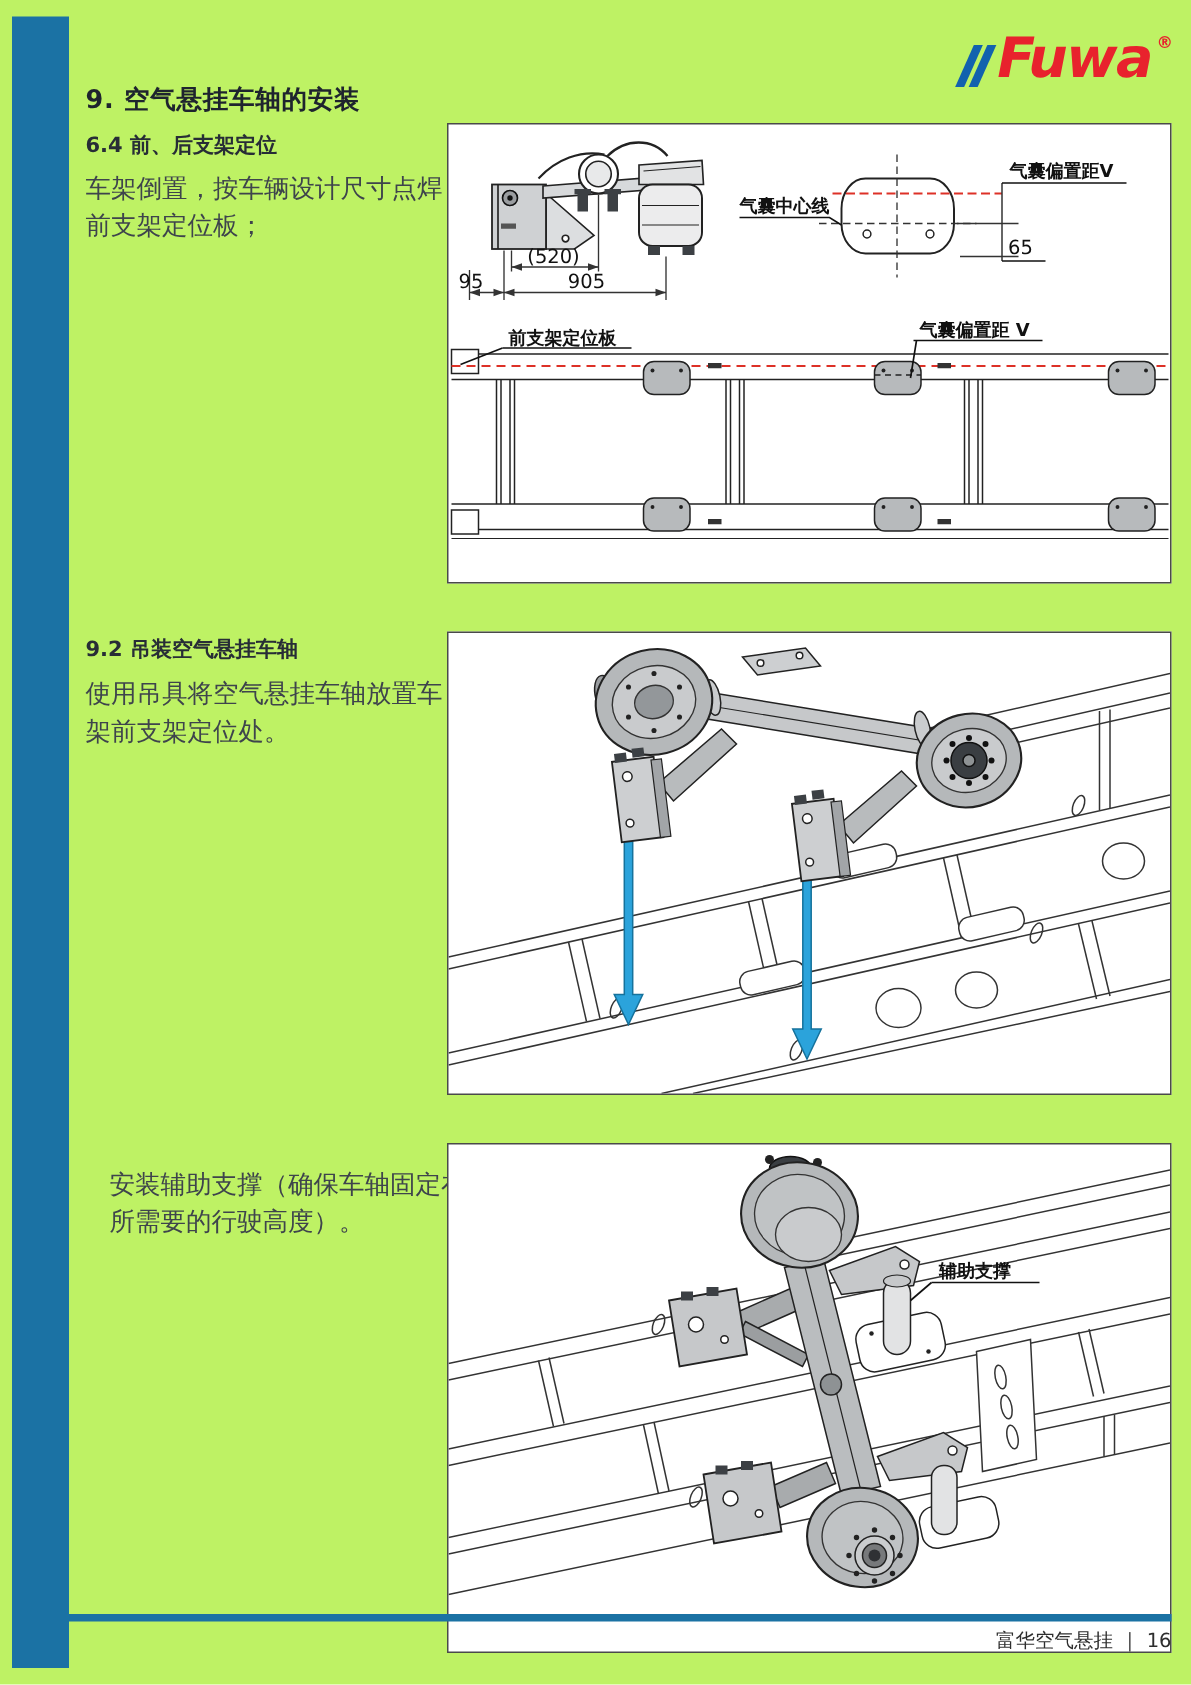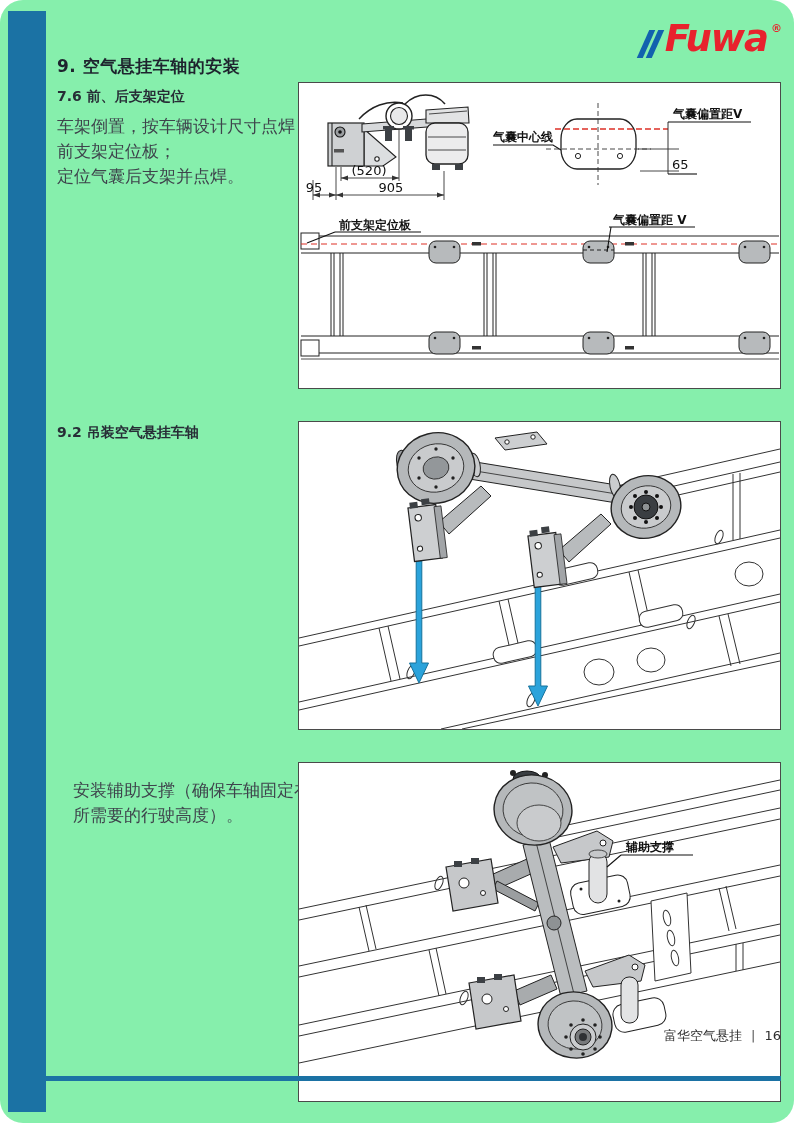"Fuwa" .page { background: #86efac -> #bef264; border-radius: 23px -> none }
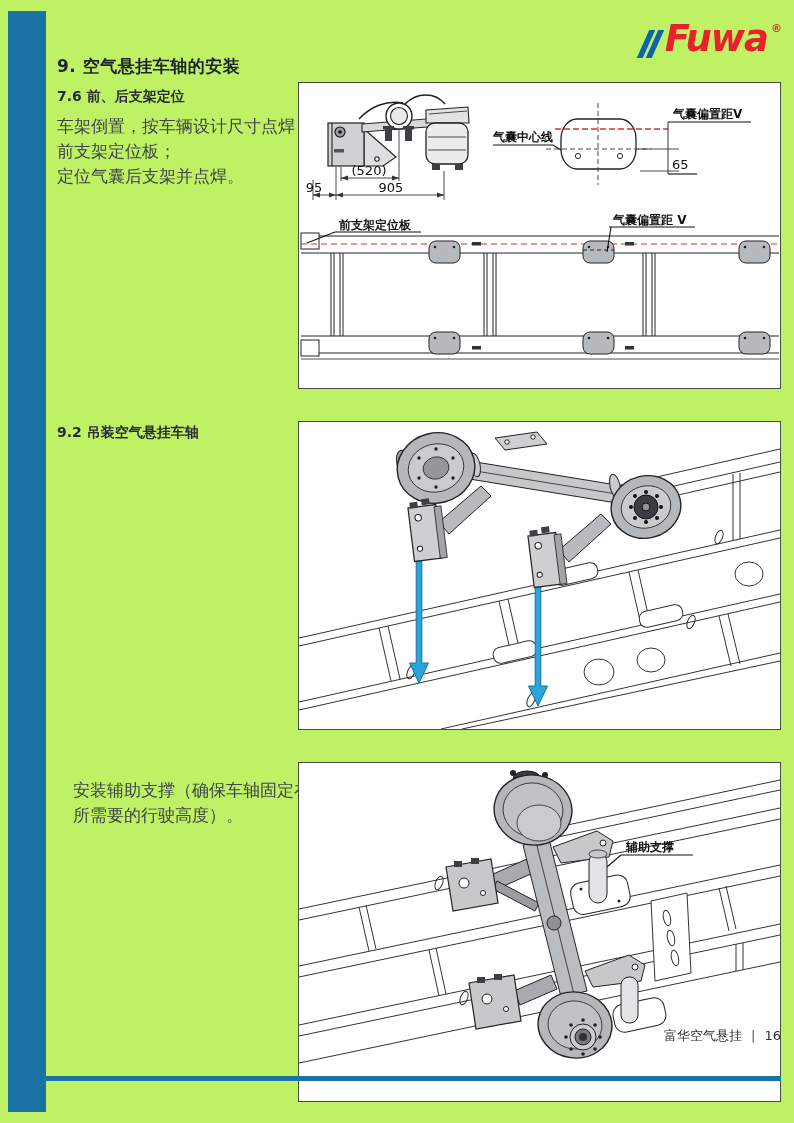"7.6 前、后支架定位" div.h2 { text: 7.6 -> 6.4 }
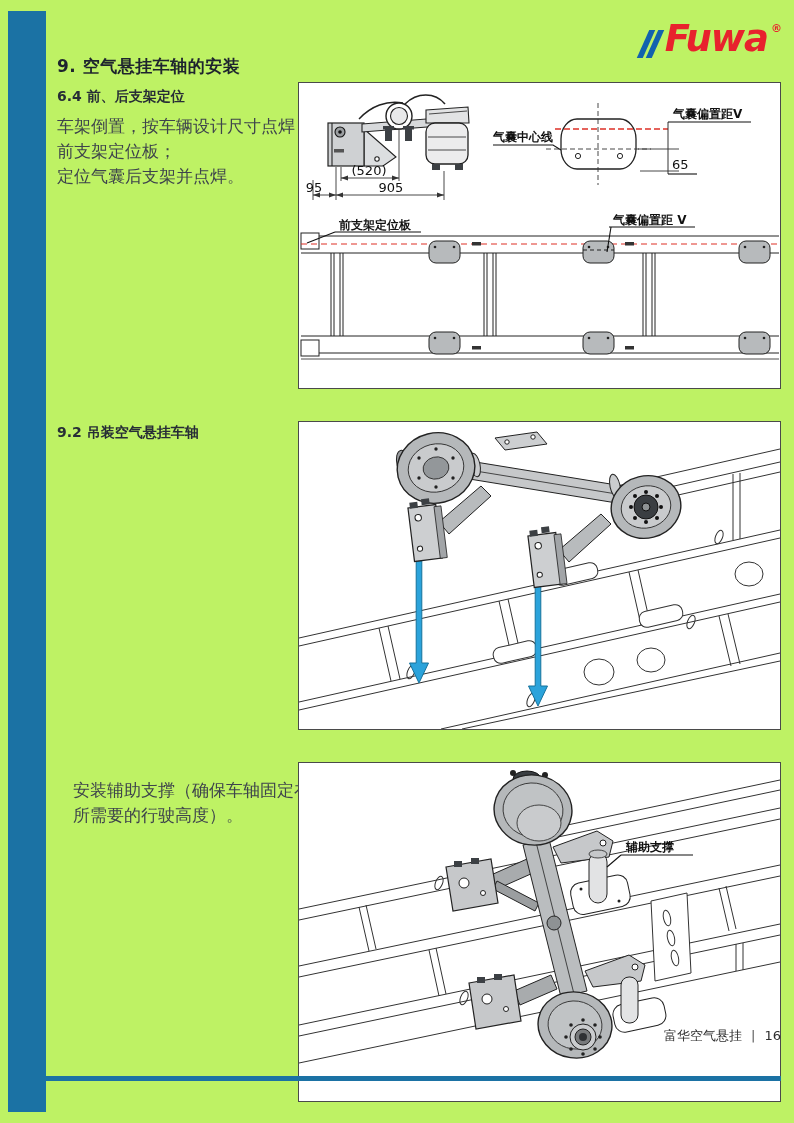"定位气囊后支架并点焊。" p { html: <p>定位气囊后支架并点焊。</p> -> none }
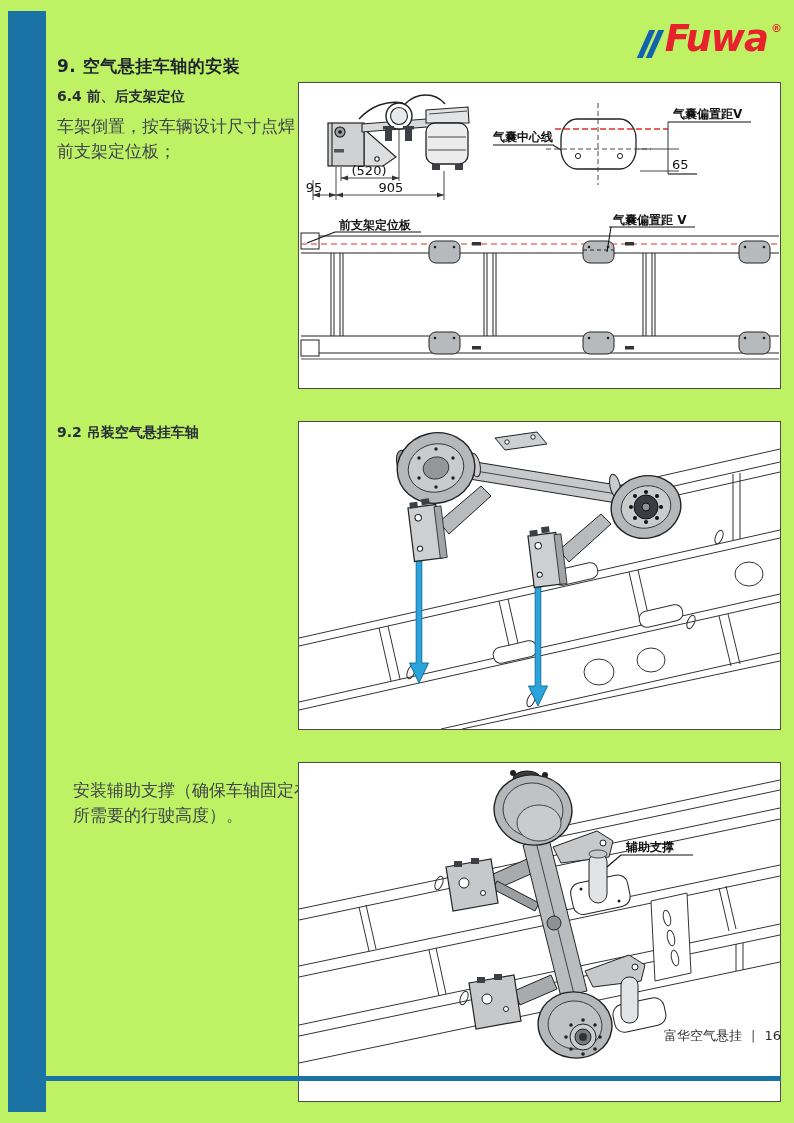"使用吊具将空气悬挂车轴放置车架前支架定位处。" div.bodytext { html: none -> <div> <p>使用吊具将空气悬挂车轴放置车架前支架定位处。</p> </div> }
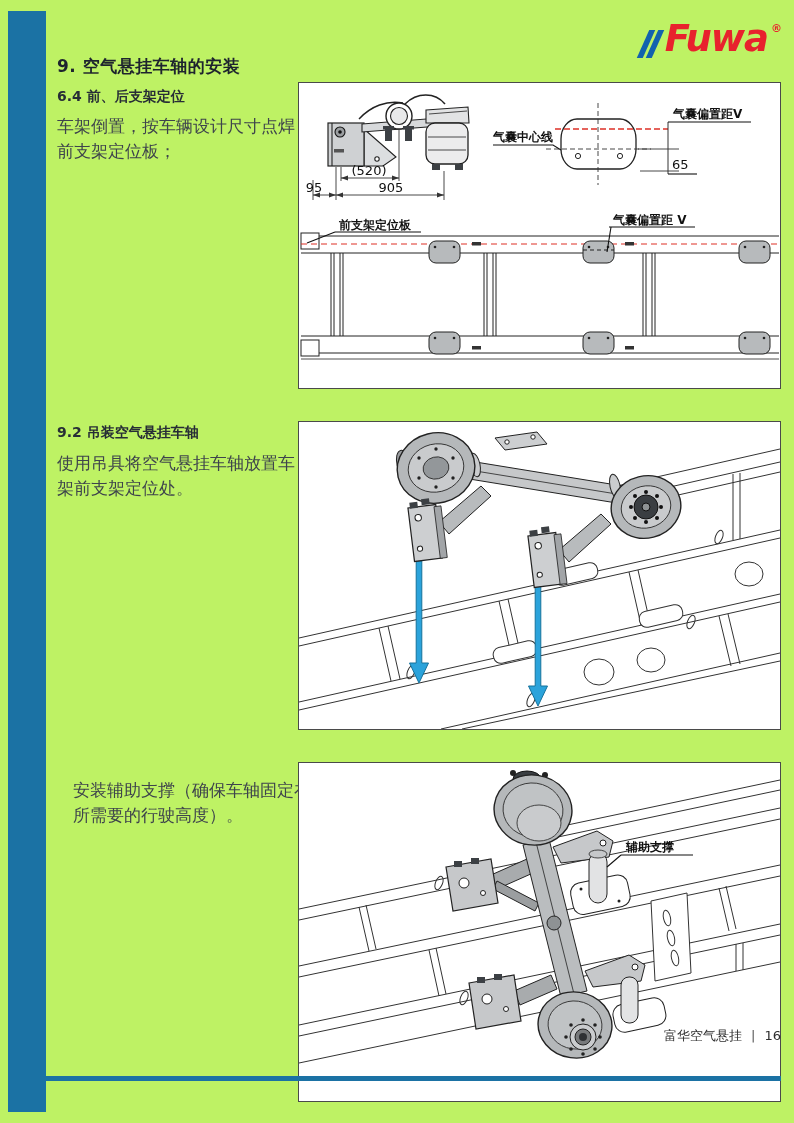"富华空气悬挂 | 16" .footer { top: 1027px -> 1085px }
